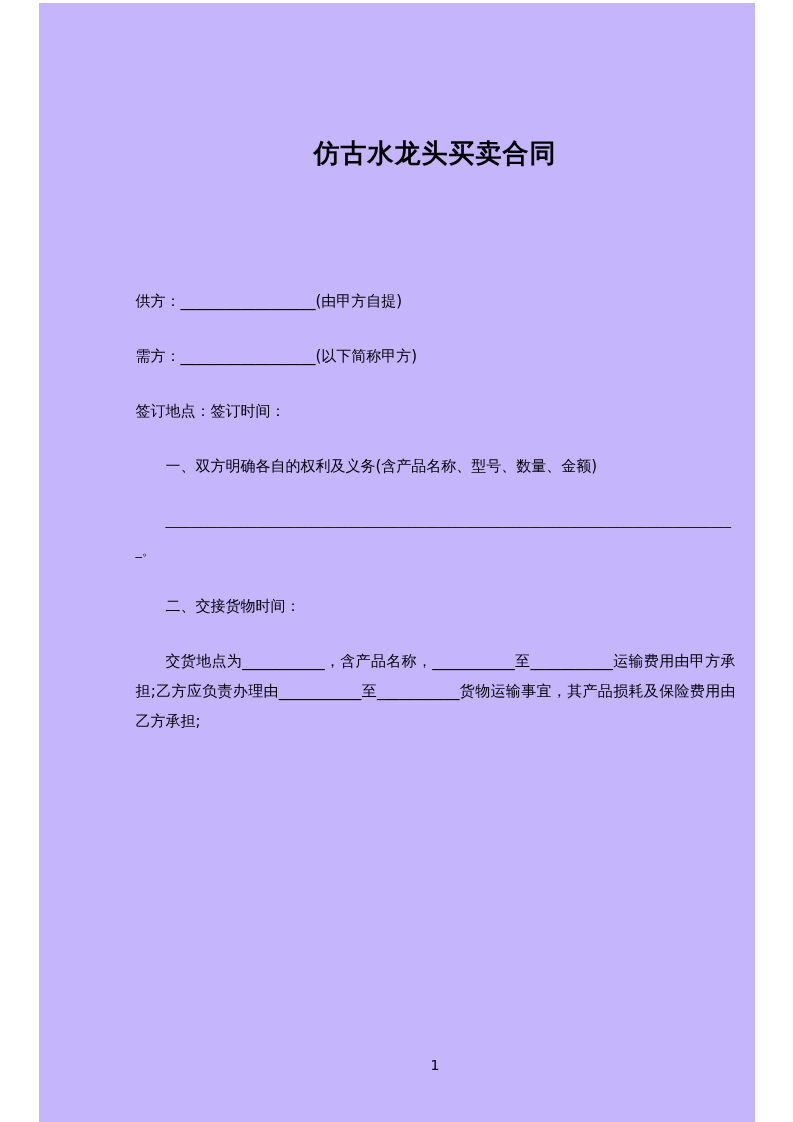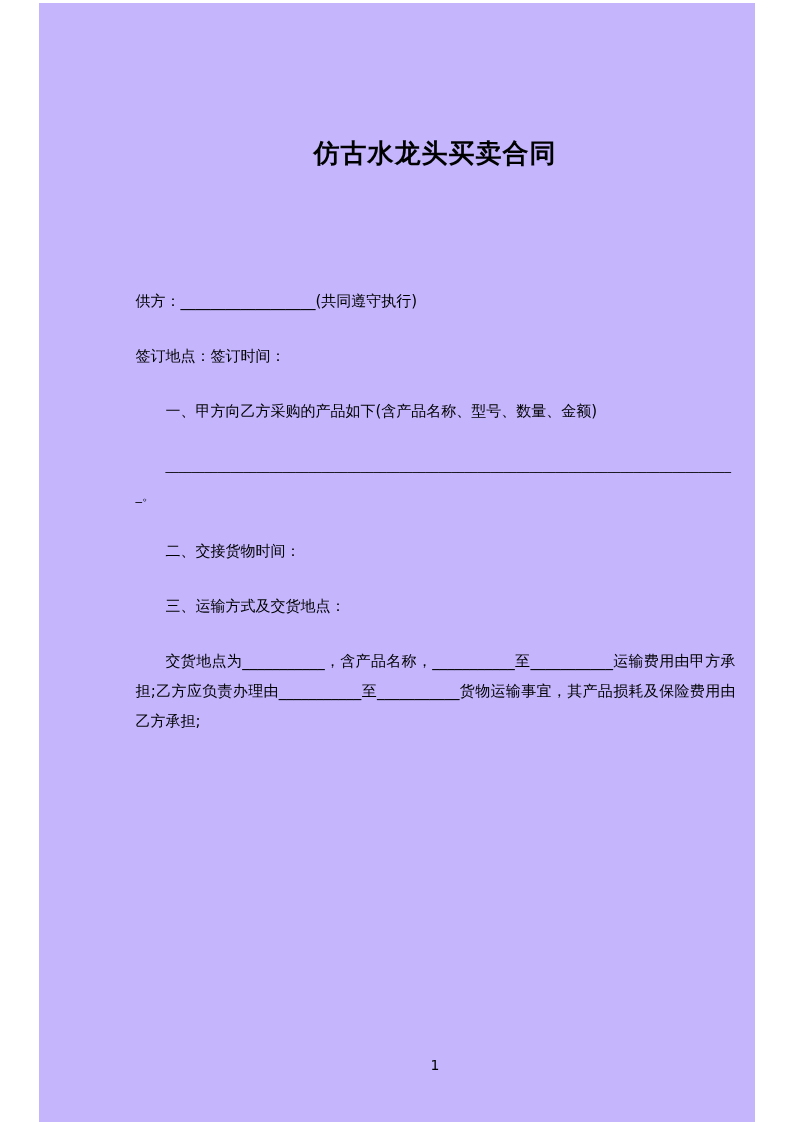"供方：__________________(共同遵守执行)" p.para { text: 共同遵守执行 -> 由甲方自提 }
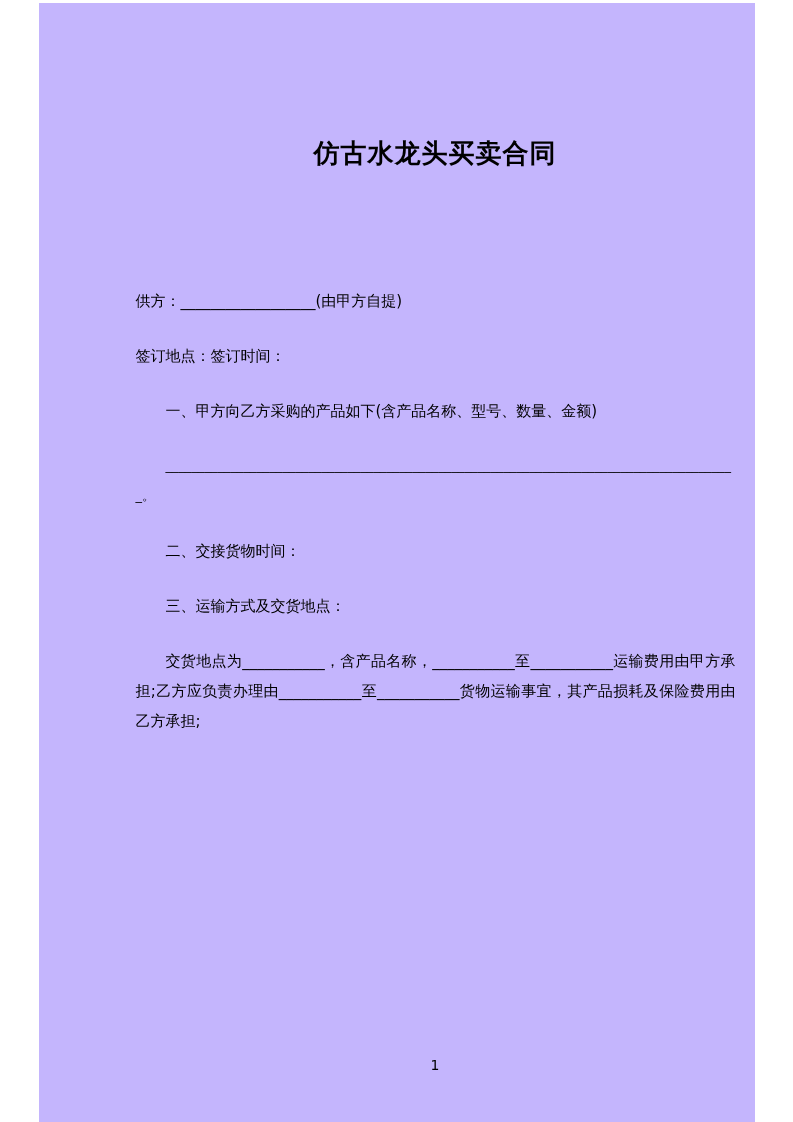"需方：__________________(以下简称甲方)" p.para { html: none -> <p>需方：__________________(以下简称甲方)</p> }
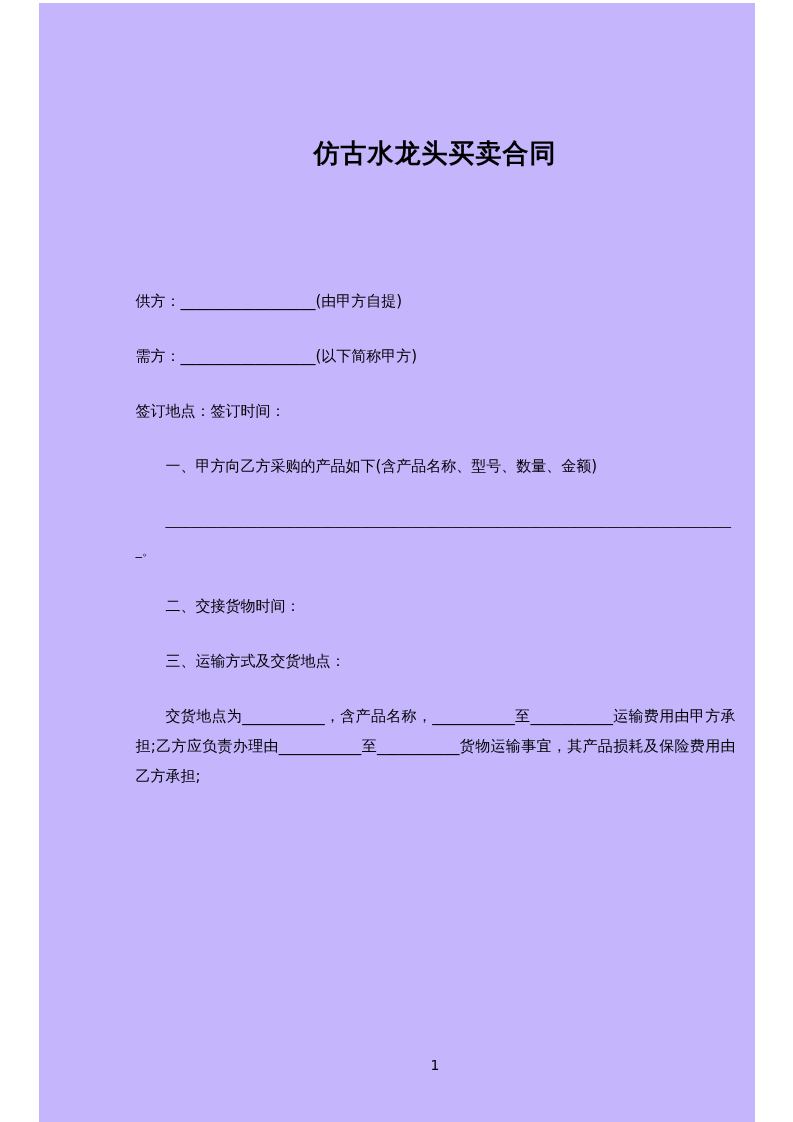"一、甲方向乙方采购的产品如下(含产品名称、型号、数量、金额)" p.para { text: 甲方向乙方采购的产品如下 -> 双方明确各自的权利及义务 }
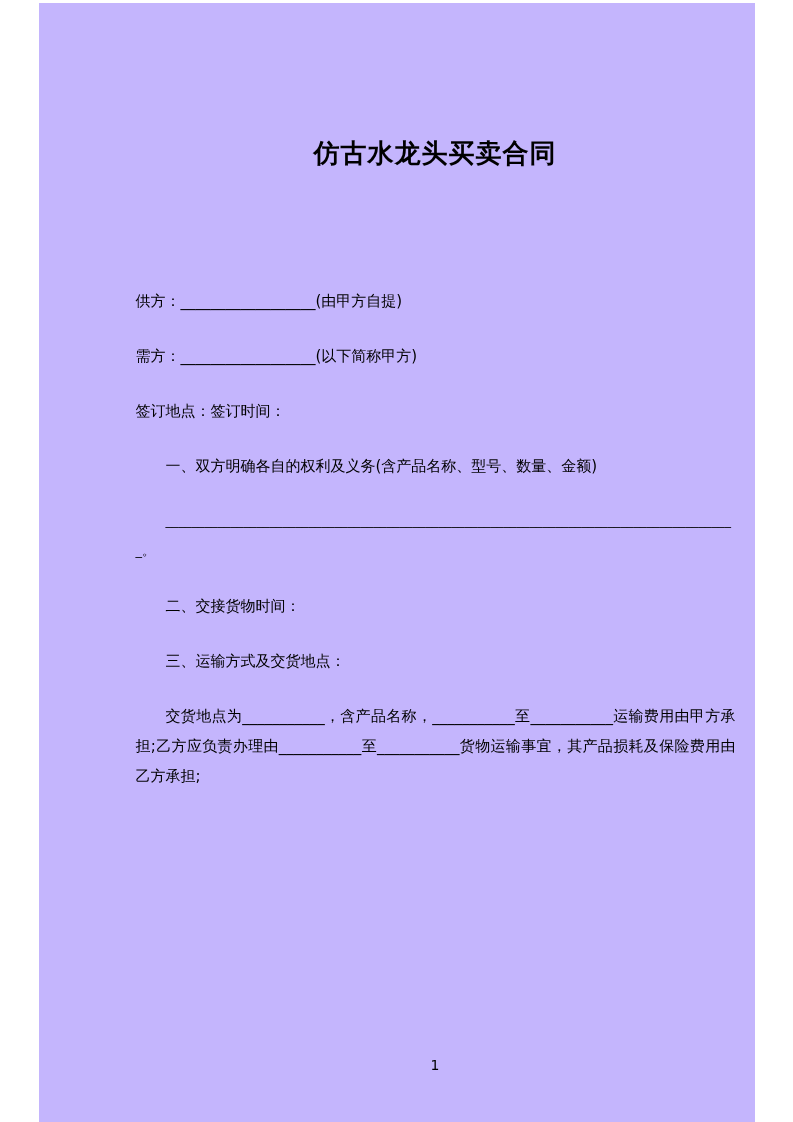"三、运输方式及交货地点：" p.para { html: <p>三、运输方式及交货地点：</p> -> none }
